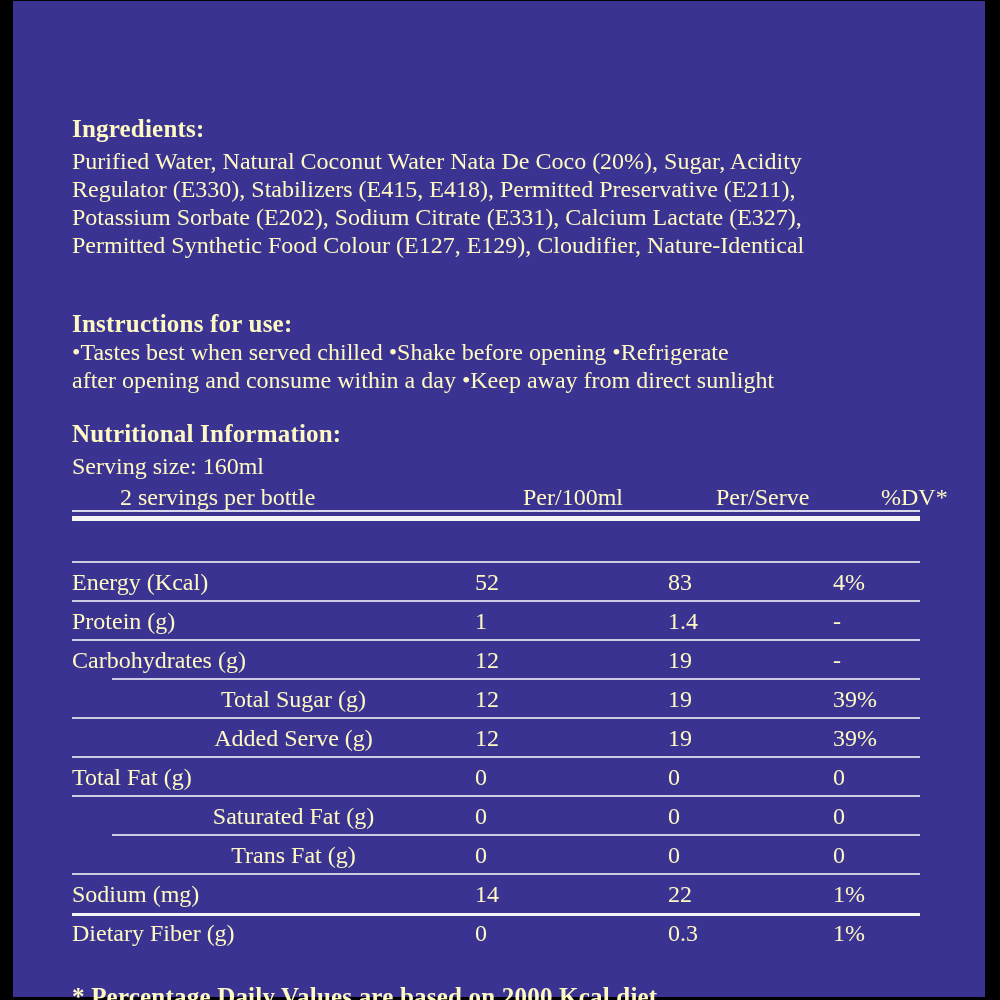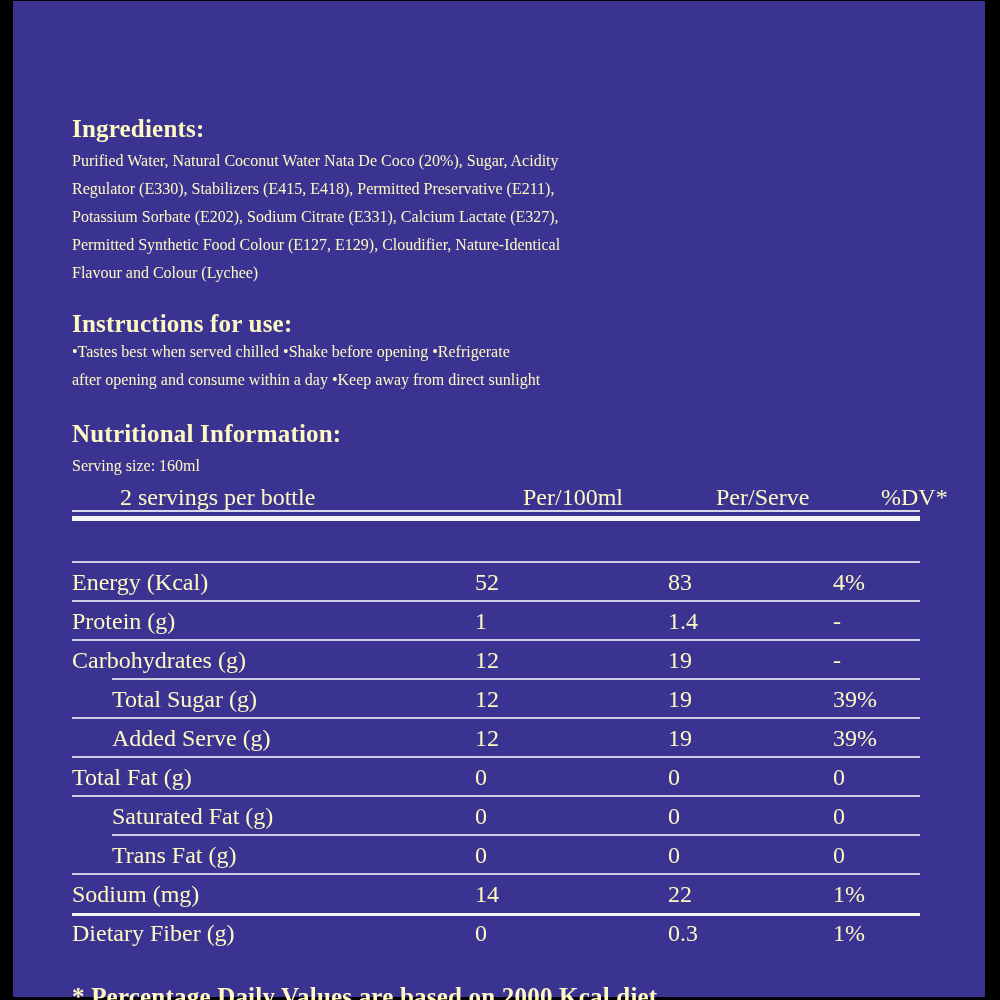"Purified Water, Natural Coconut Water" .bodyline { font-size: 16px -> 24px }
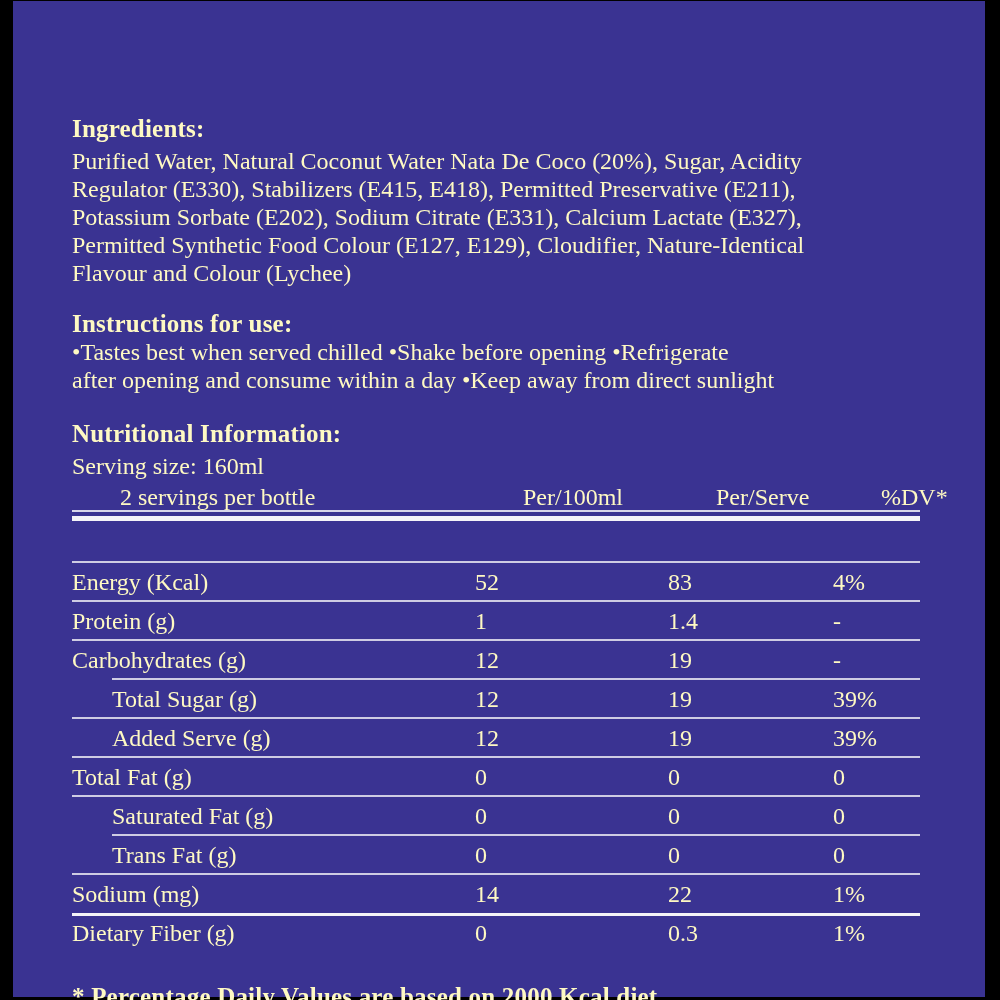"Flavour and Colour (Lychee)" div.bodyline { html: <div>Flavour and Colour (Lychee)</div> -> none }
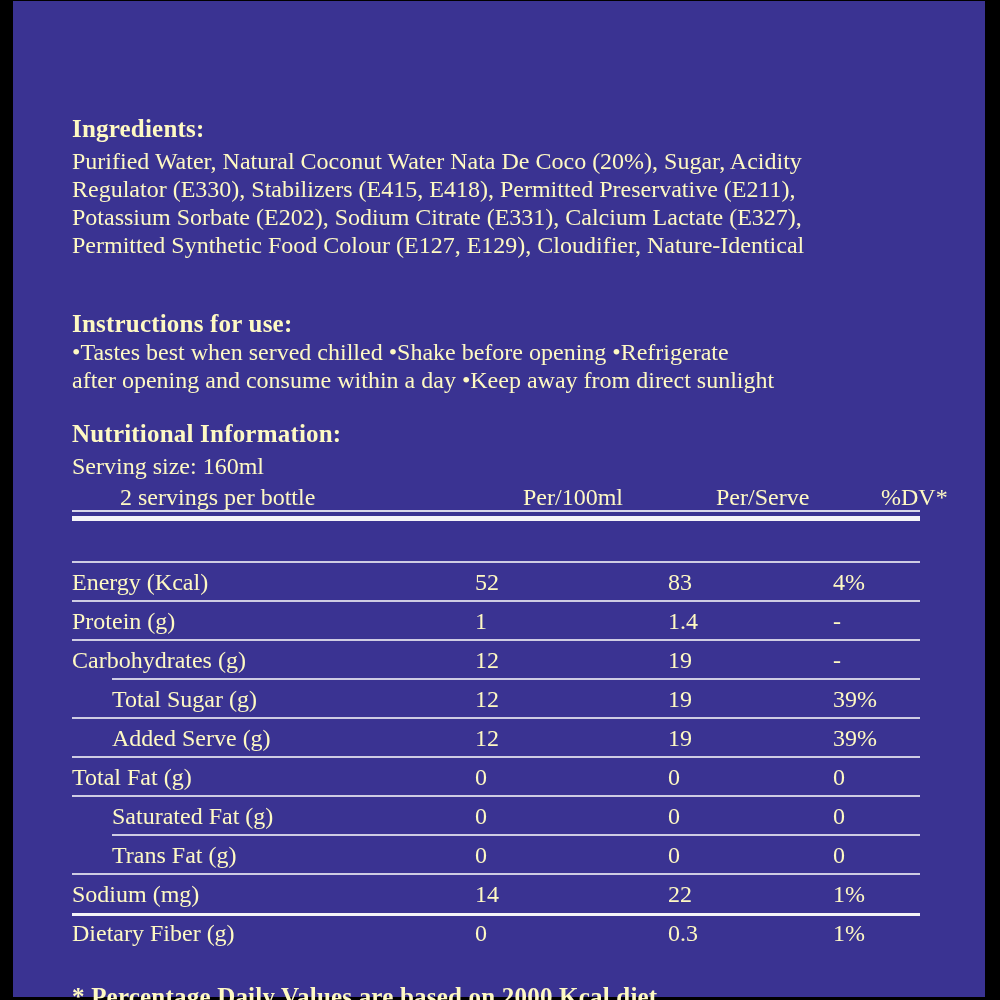"Total Sugar (g)" .trow.sub .c.lab { text-align: none -> center }
